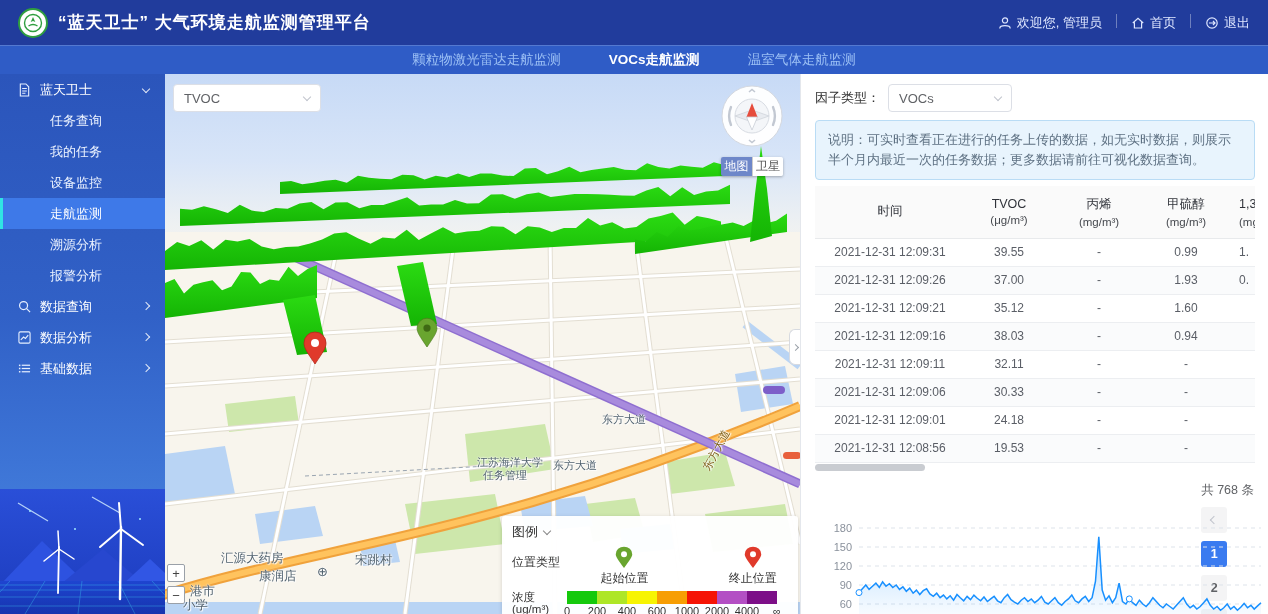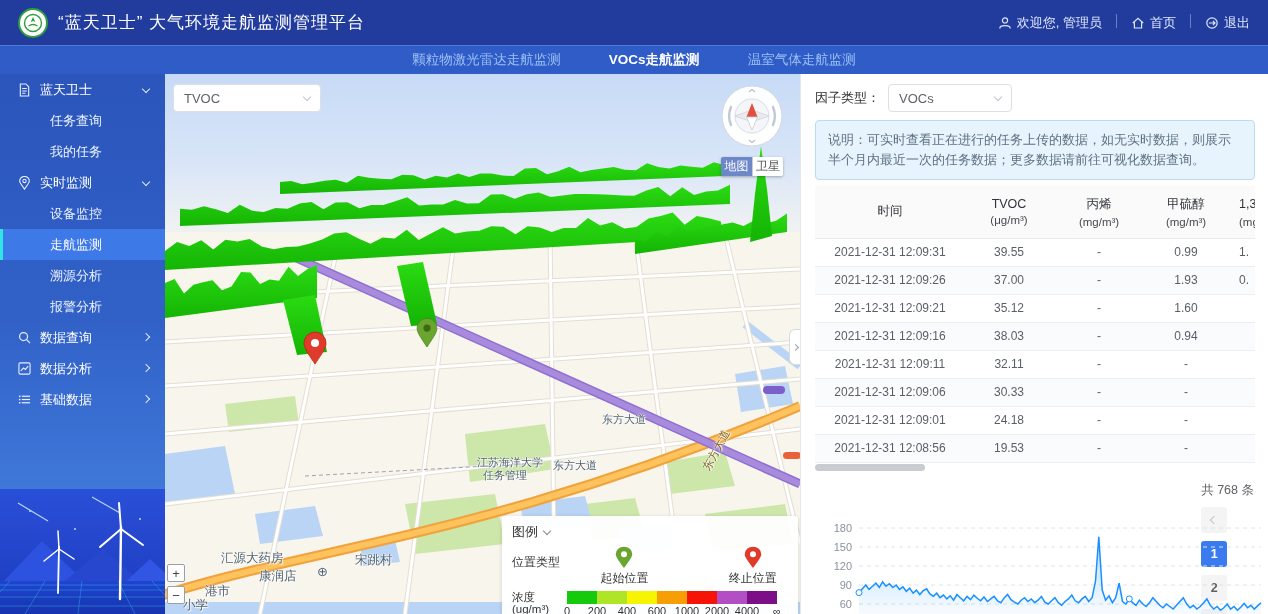"“蓝天卫士” 大气环境走航监测管理平台" .hdr-title { font-weight: normal -> bold }
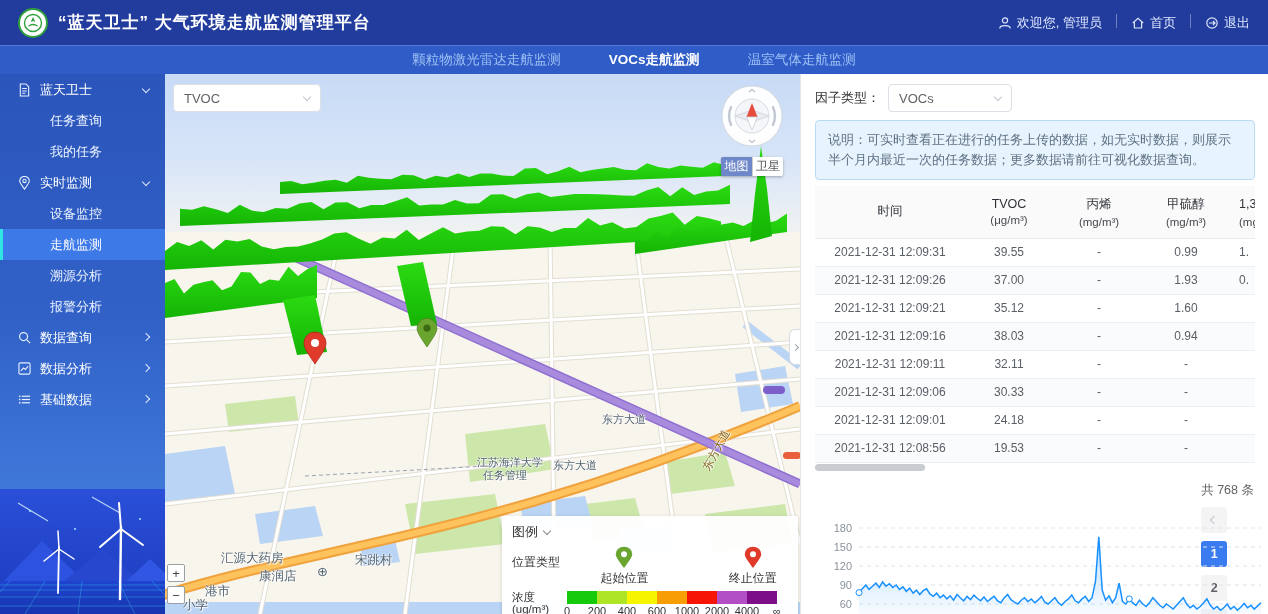"实时监测" div.sb-item { html: <div> <span> <svg> <path></path> <circle></circle> </svg> </span> <span>实时监测</span> <i></i> </div> -> none }
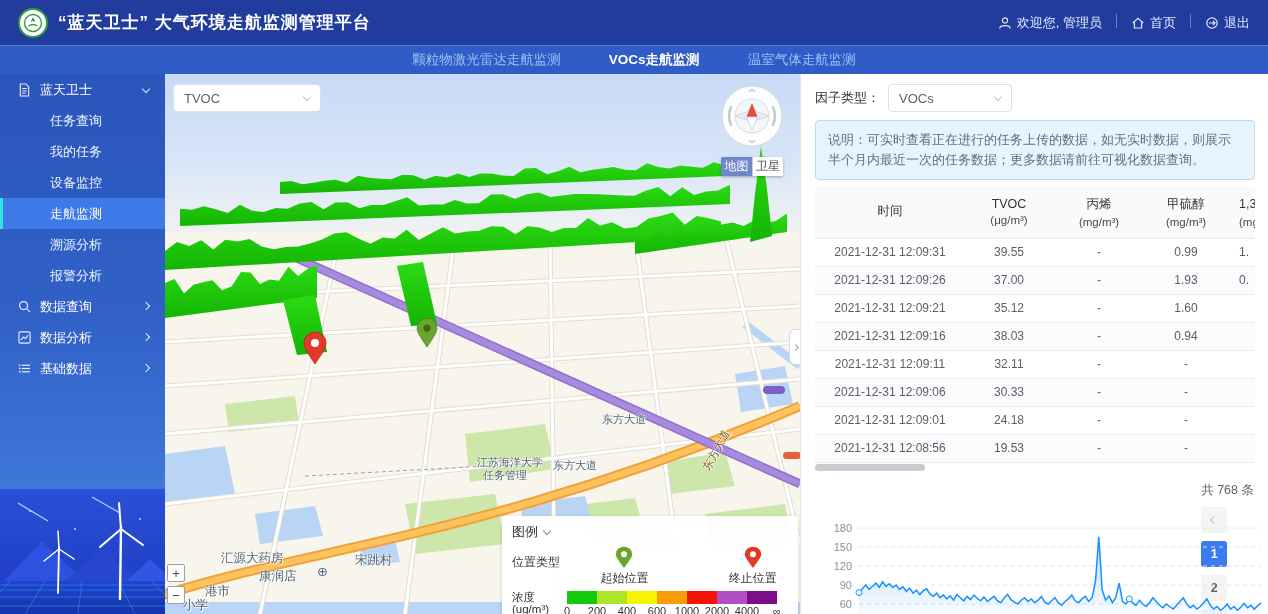"港市" span.map-label { left: 40px -> 25px }
